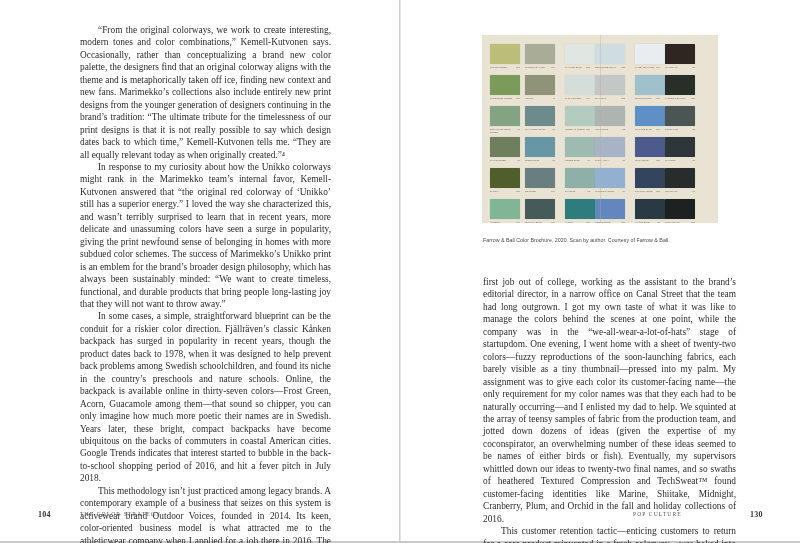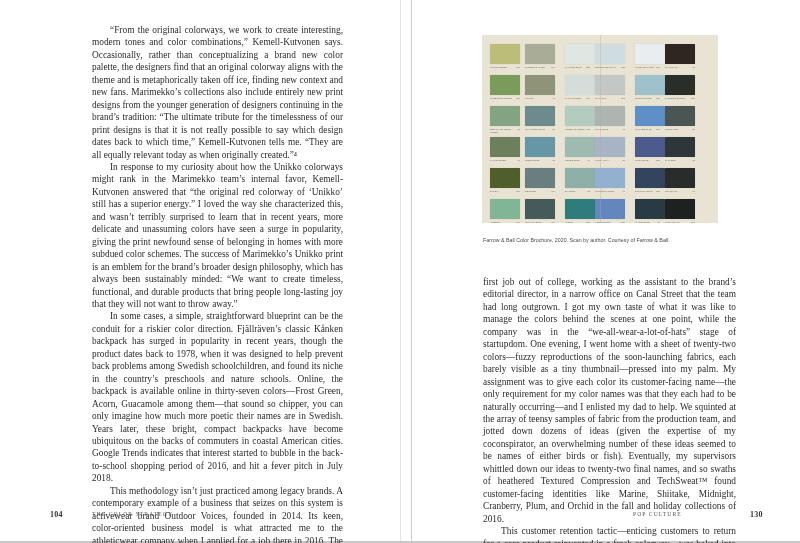"“From the original colorways, we" .page-left { left: 12px -> 0 }
